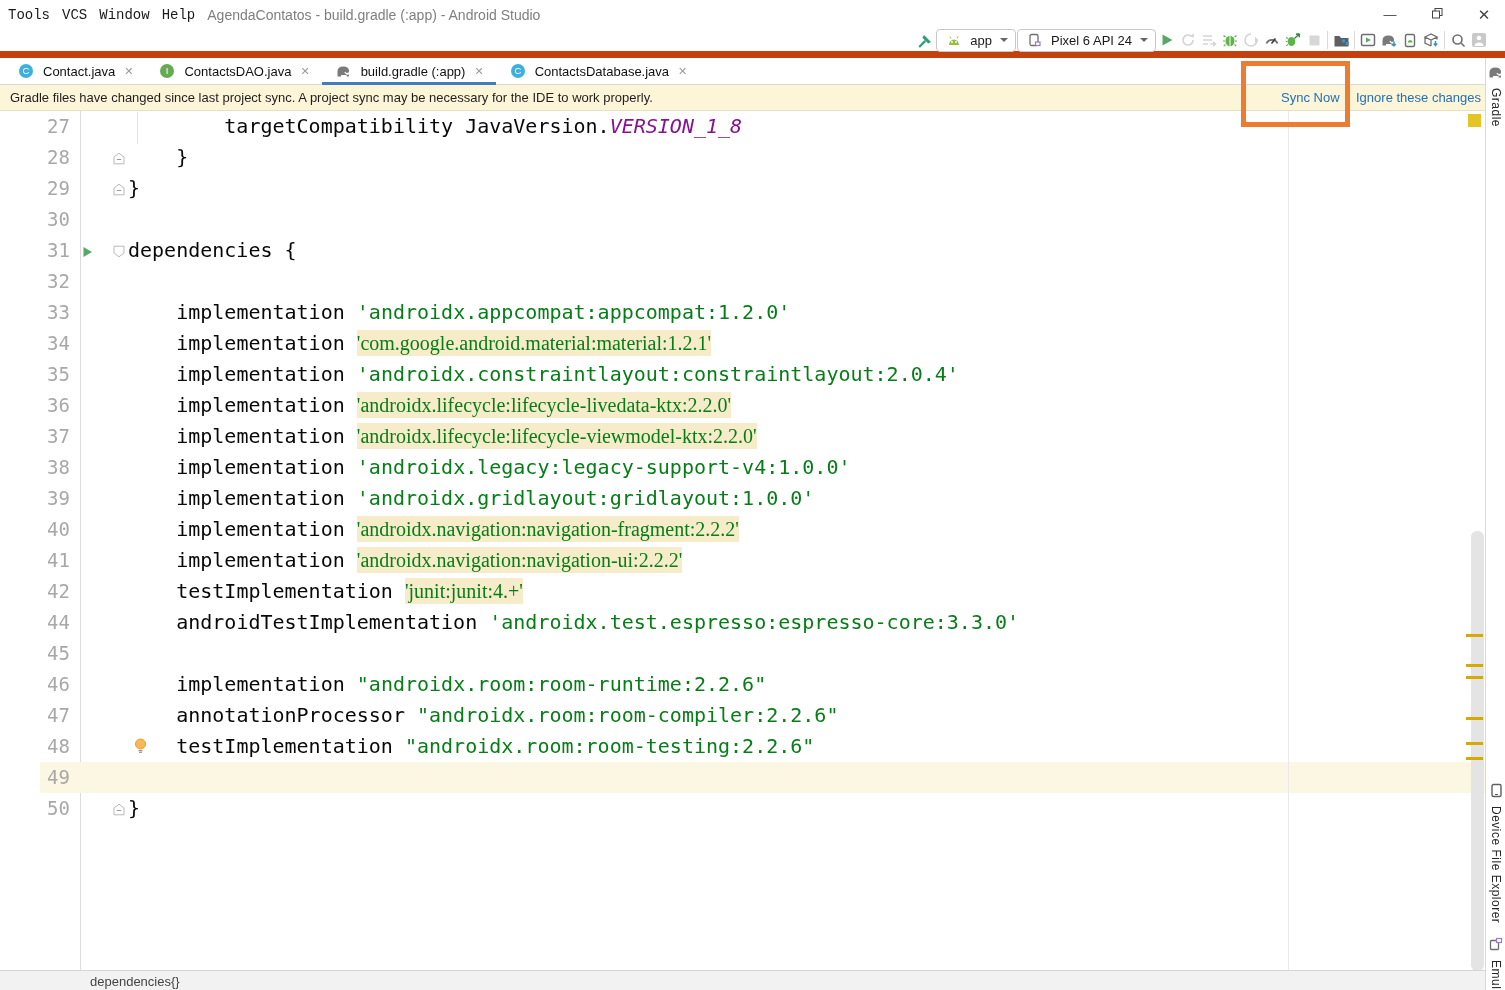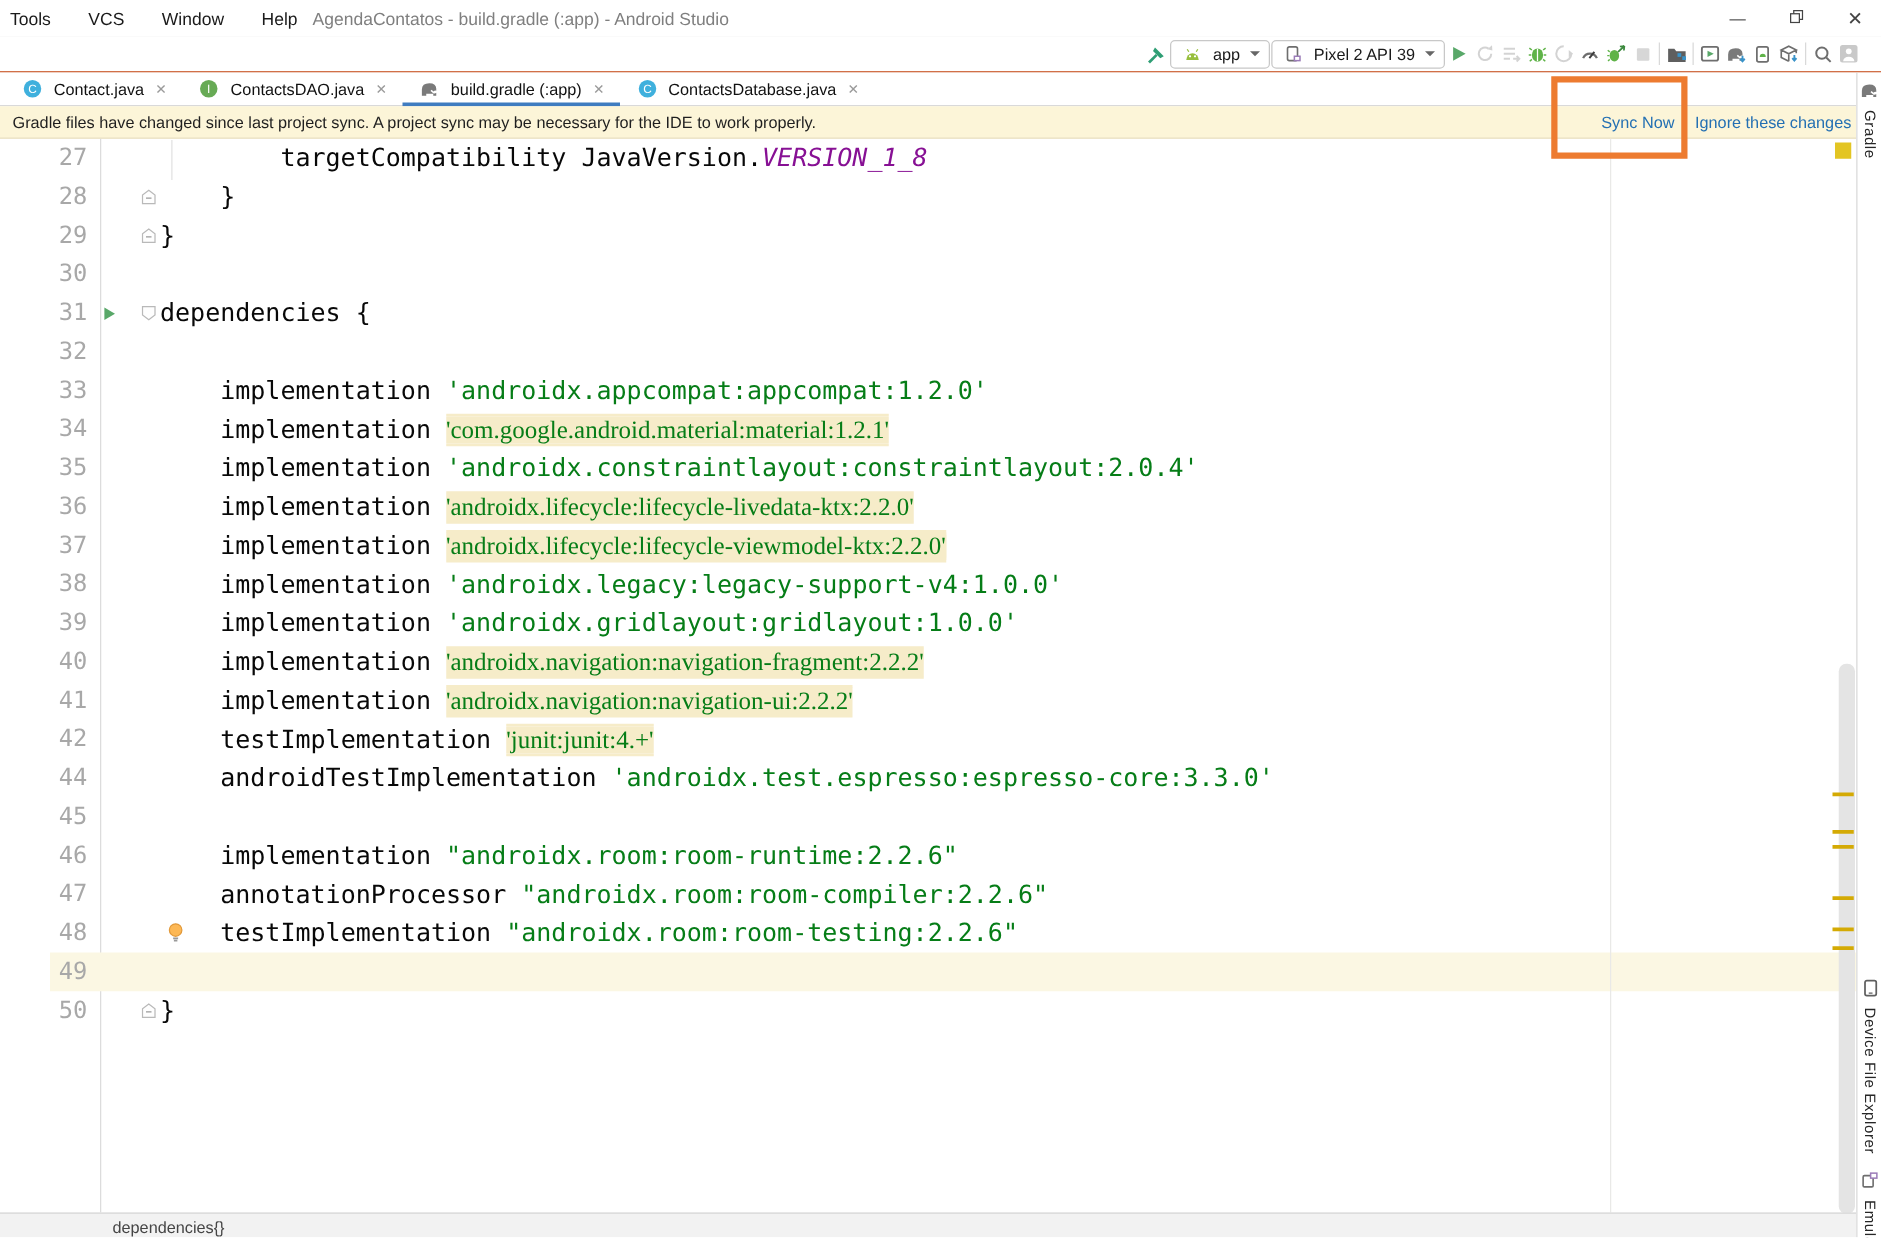"Tools" #menubar { font-family: none -> Liberation Mono, monospace; gap: 30px -> 12px }
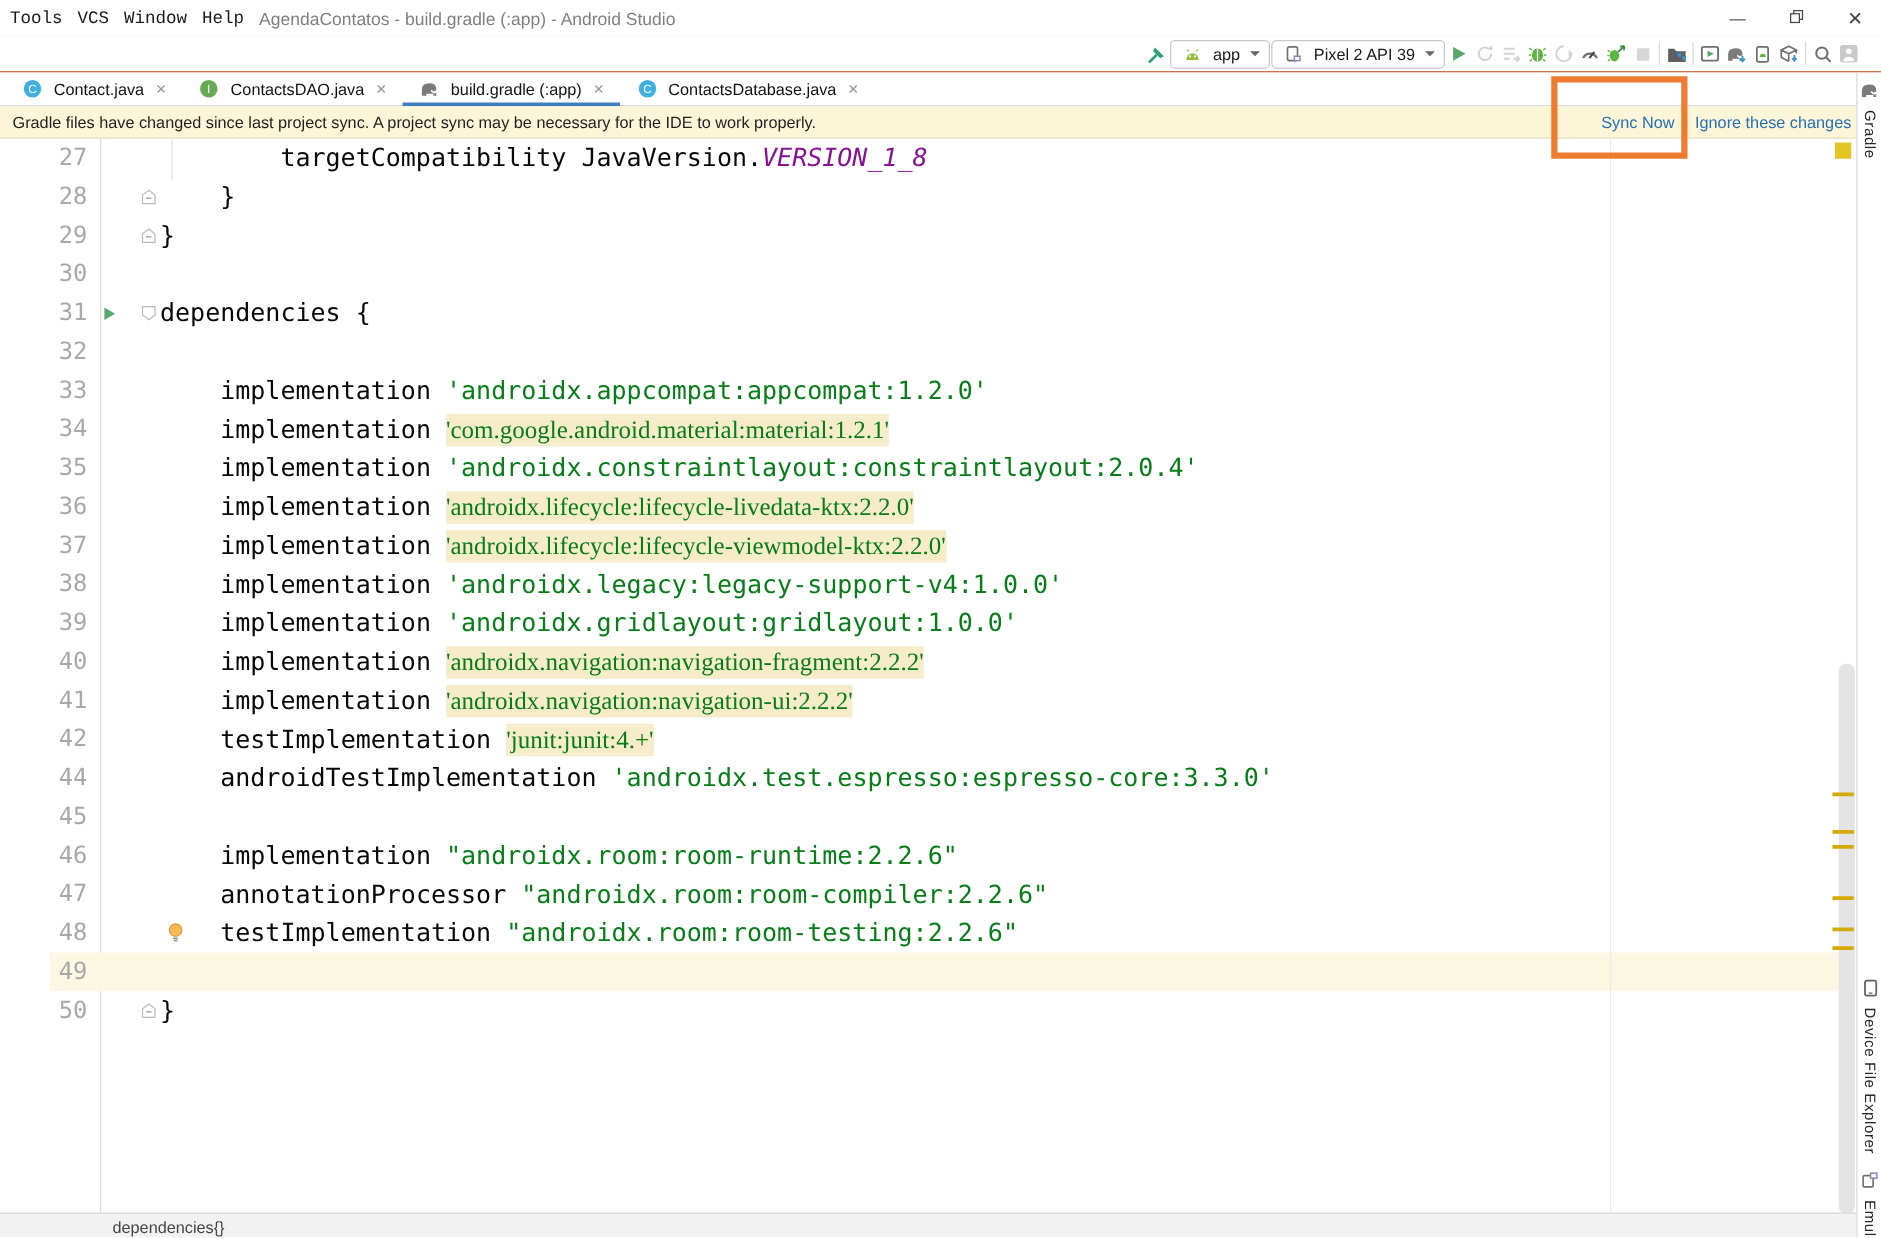"app" #toolbar { border-bottom: 1px solid #c2410c -> 7px solid #c2410c }
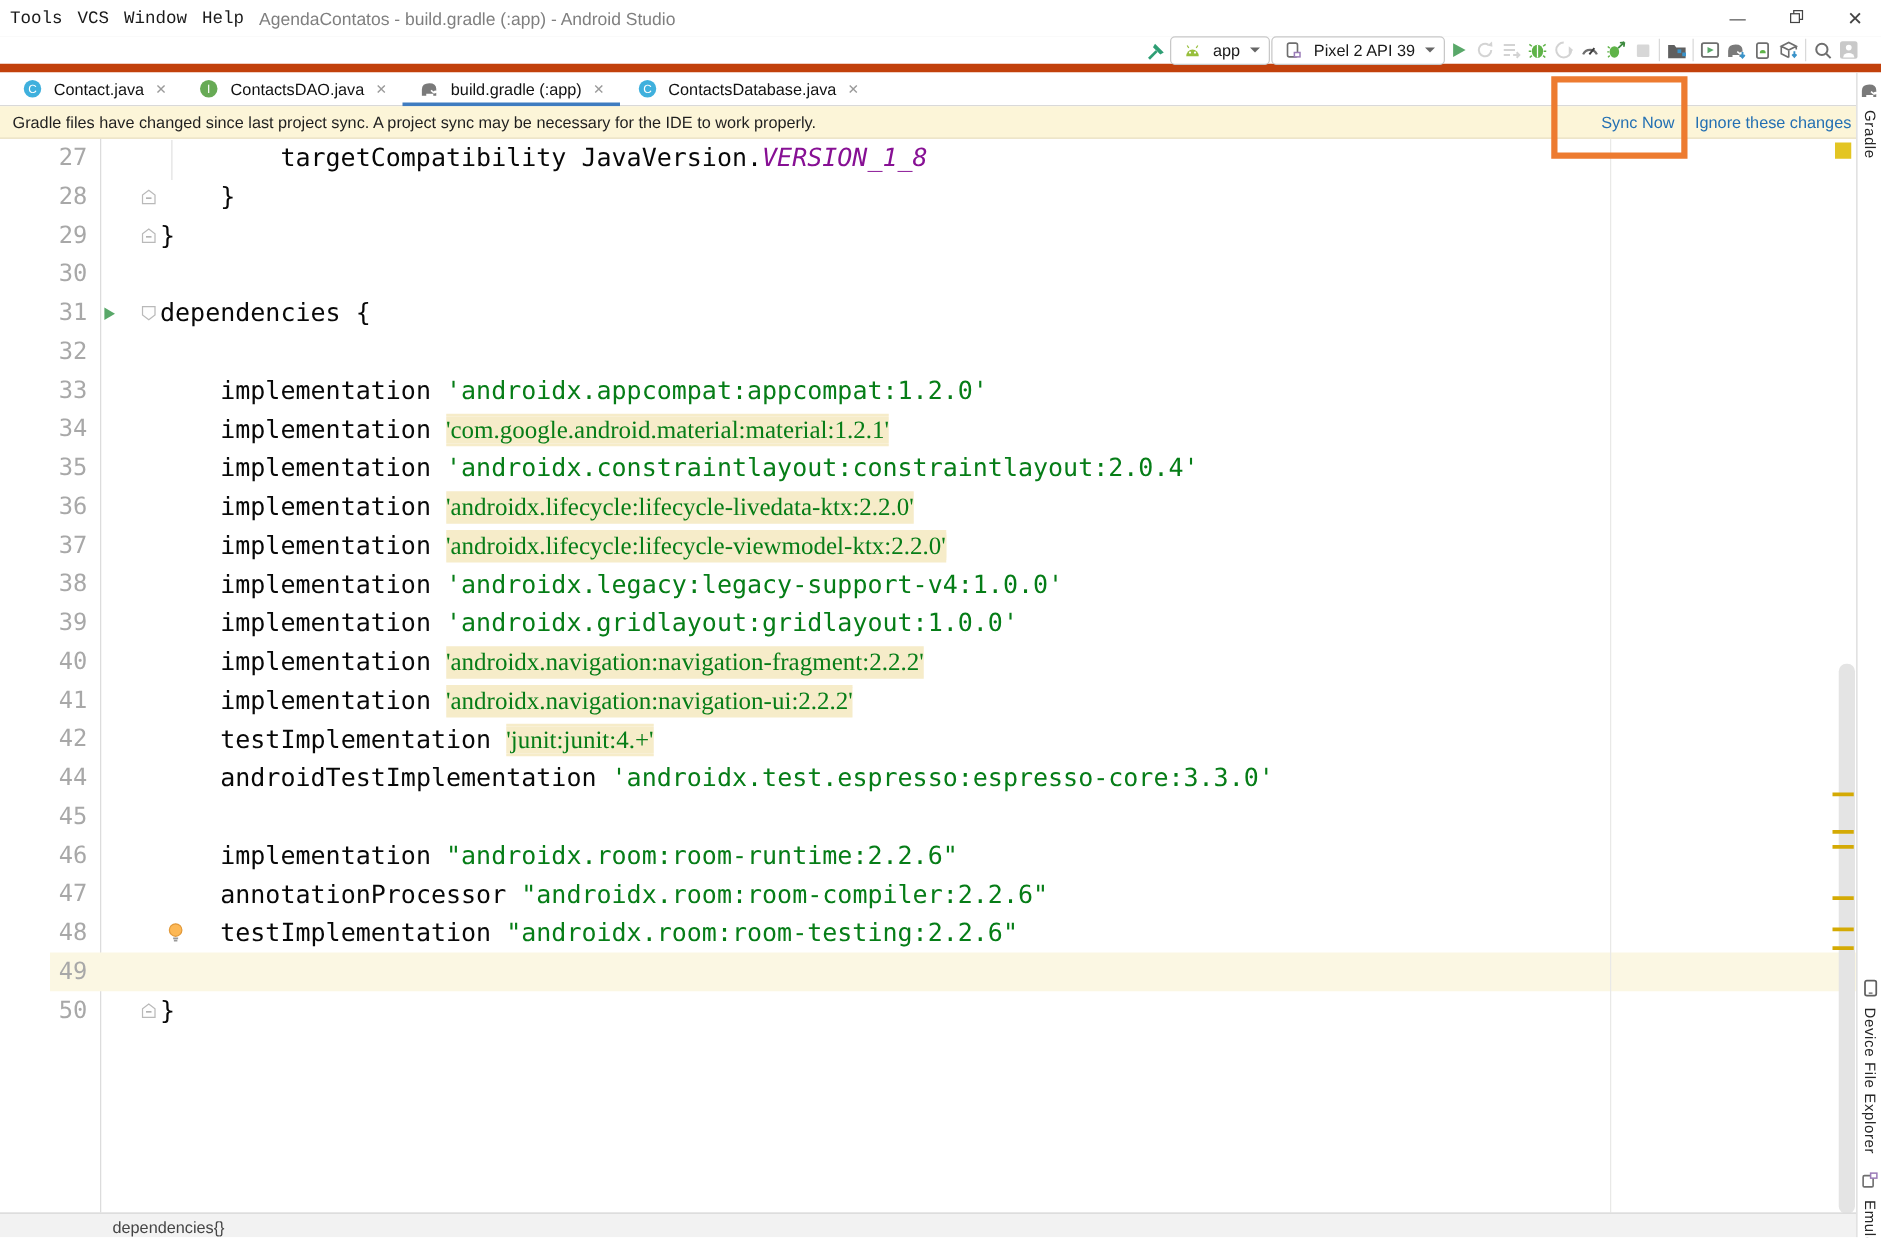"Pixel 2 API 39" span { text: 2 API 39 -> 6 API 24 }
